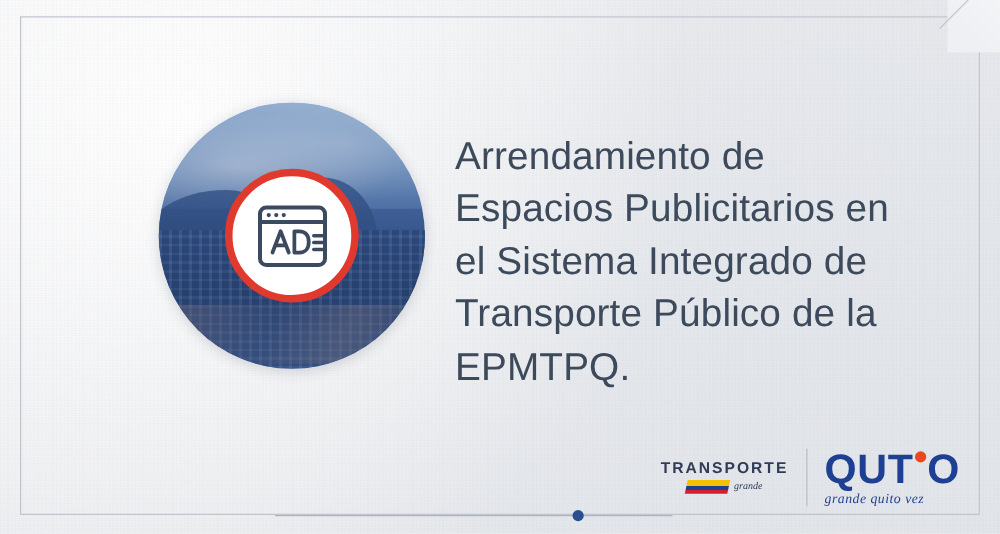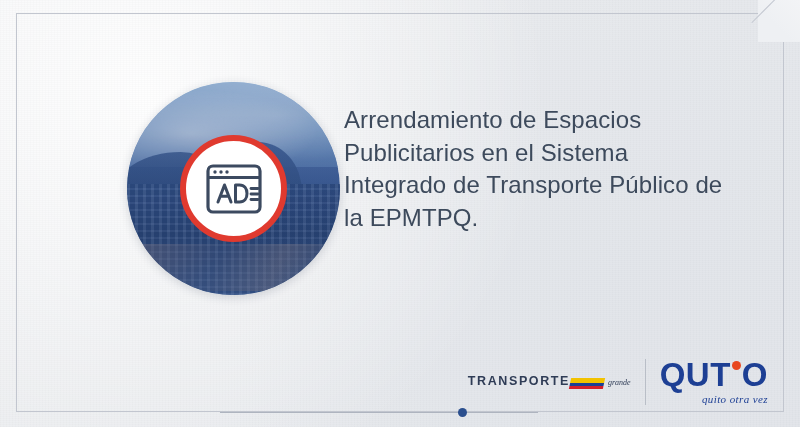"Arrendamiento de Espacios Publicitarios" .headline { font-size: 24px -> 31px; left: 344px -> 364px }
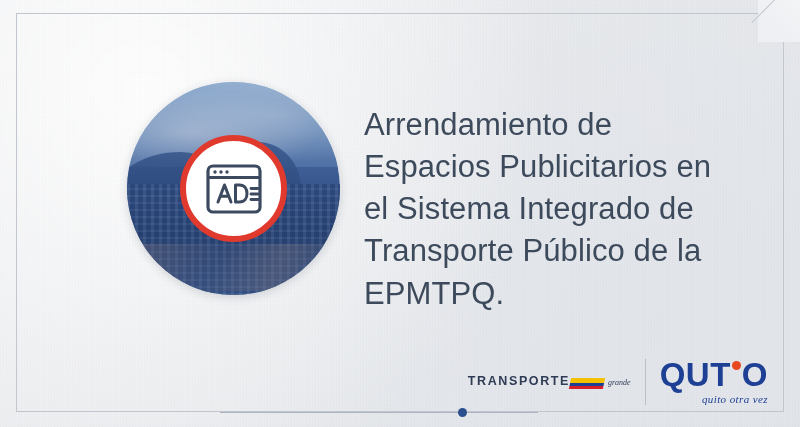"TRANSPORTE" .logo-tp { flex-direction: row -> column }
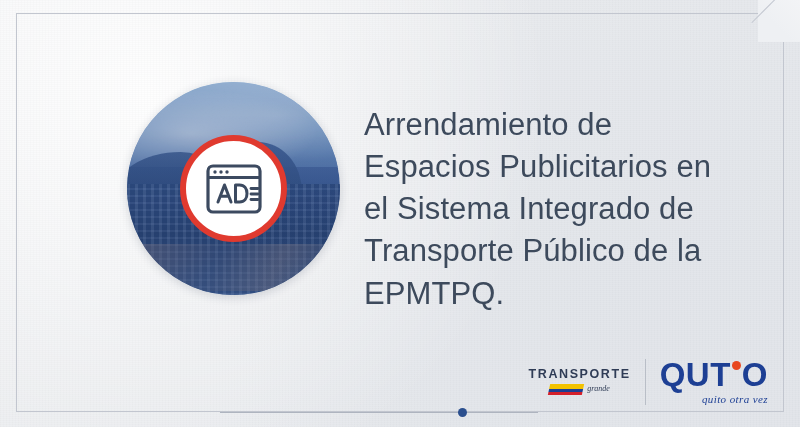"QU" .logo-quito { align-items: flex-end -> flex-start }
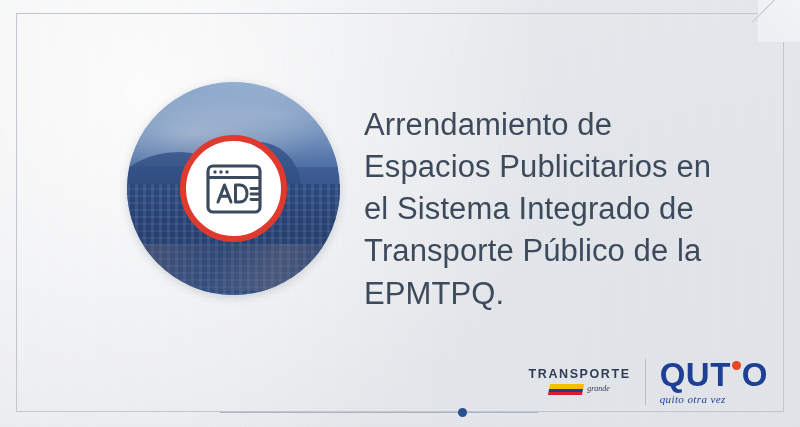"quito otra vez" div.tag { text: quito otra -> grande quito }
